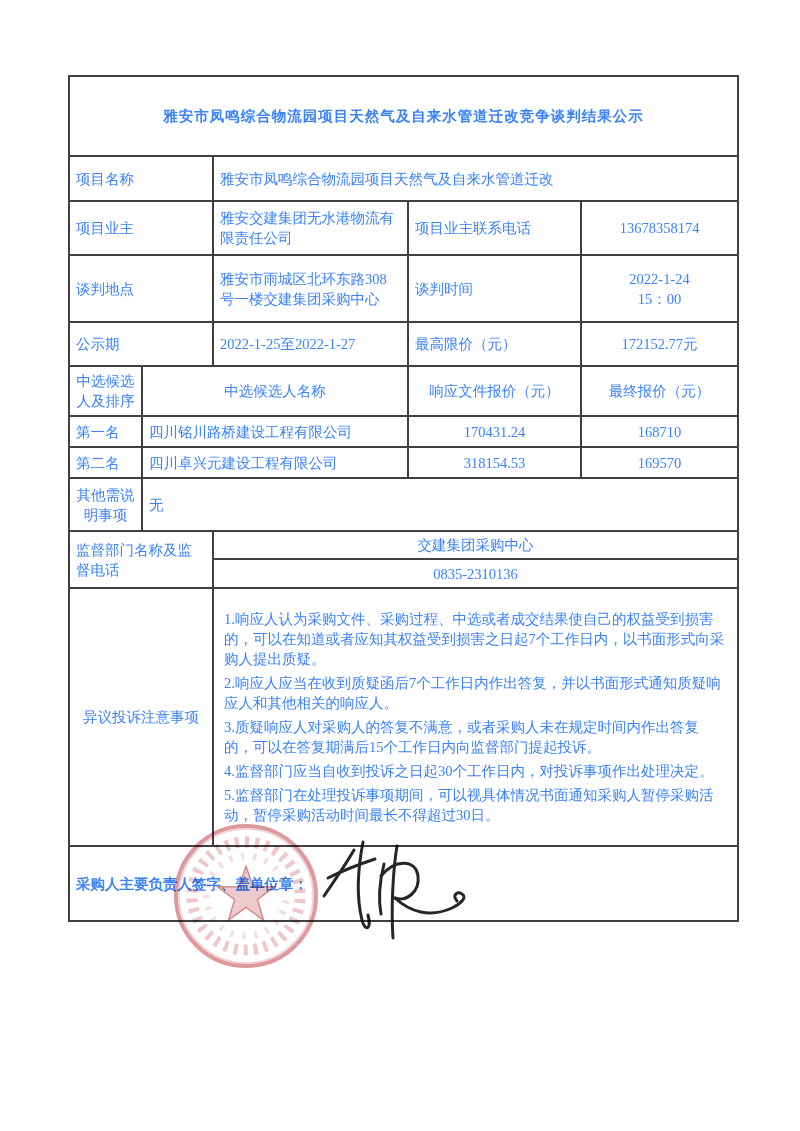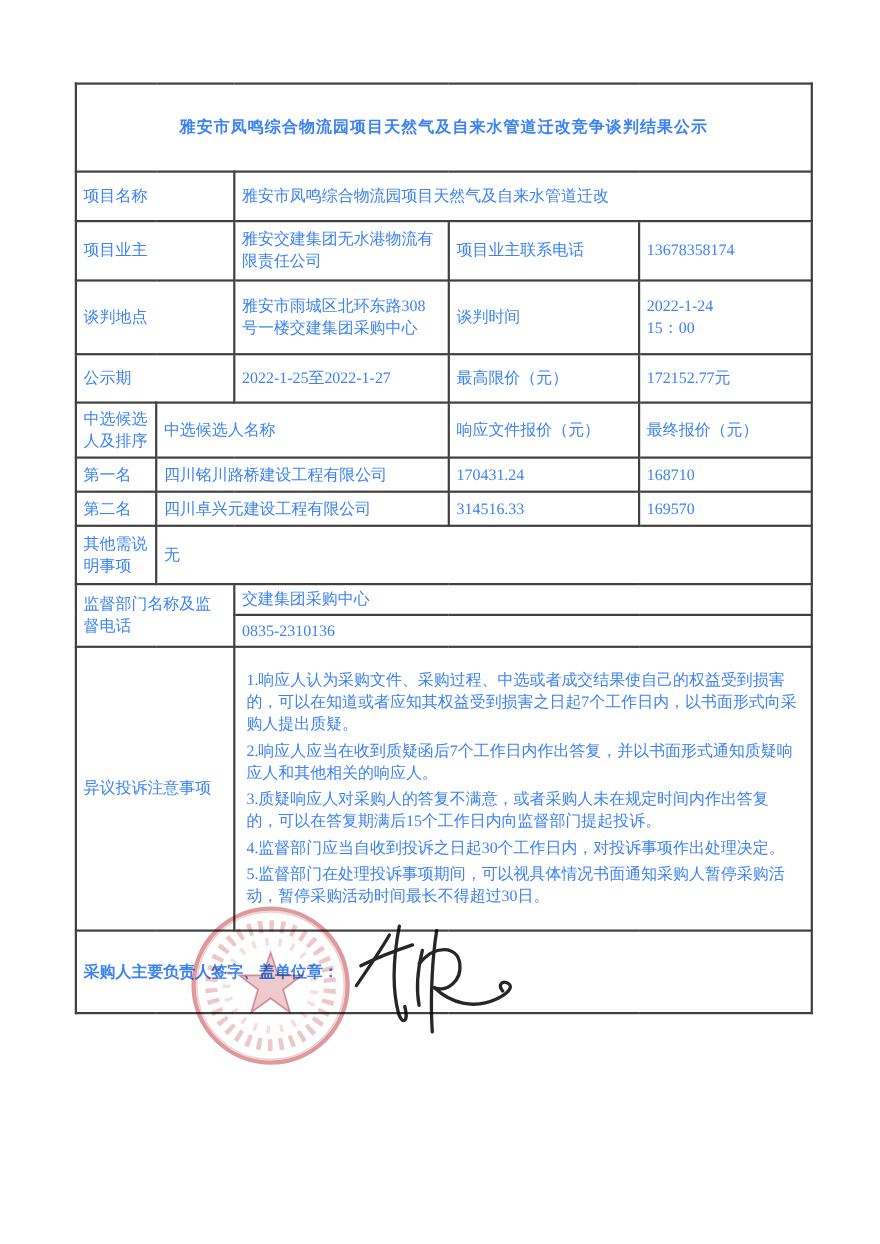"13678358174" td.ctr { text-align: left -> center }
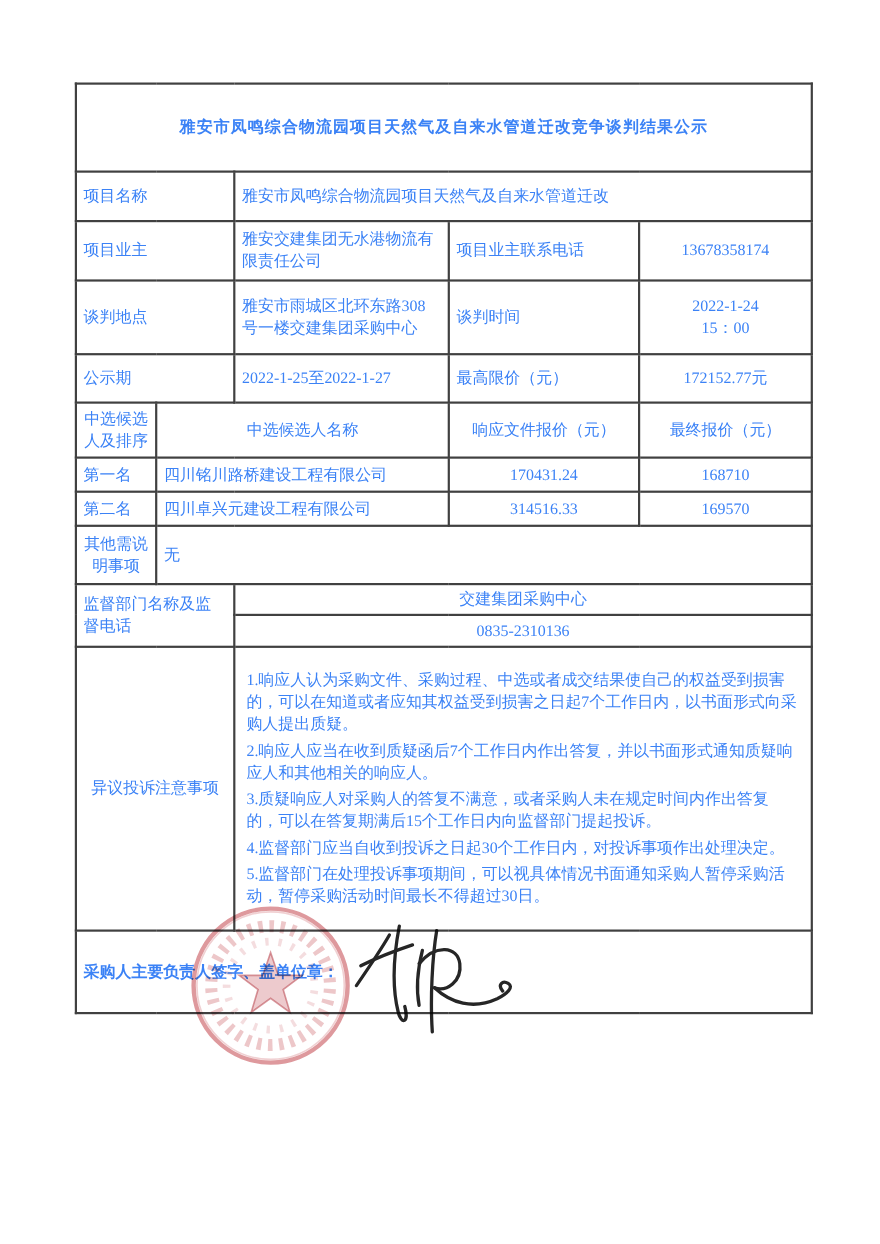"314516.33" td.ctr { text: 314516.33 -> 318154.53 }
